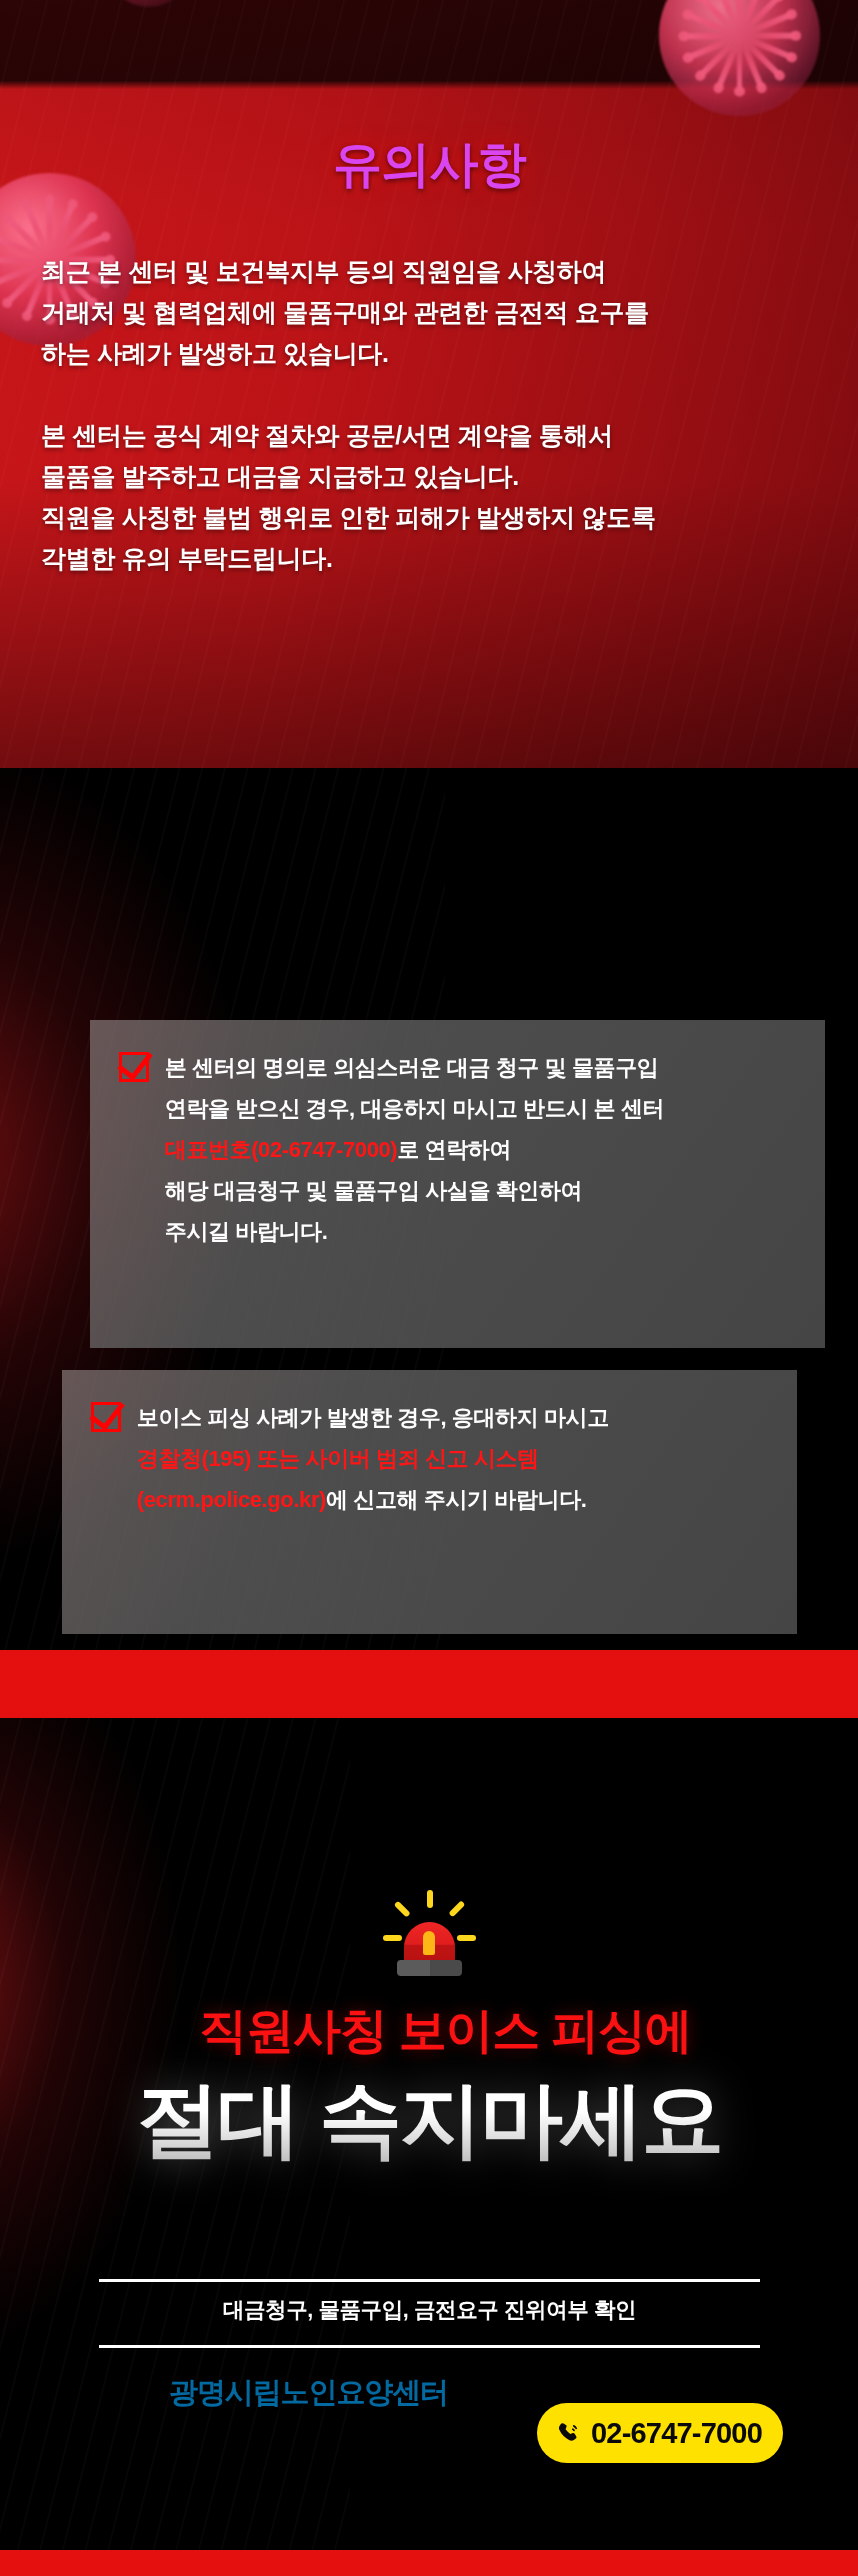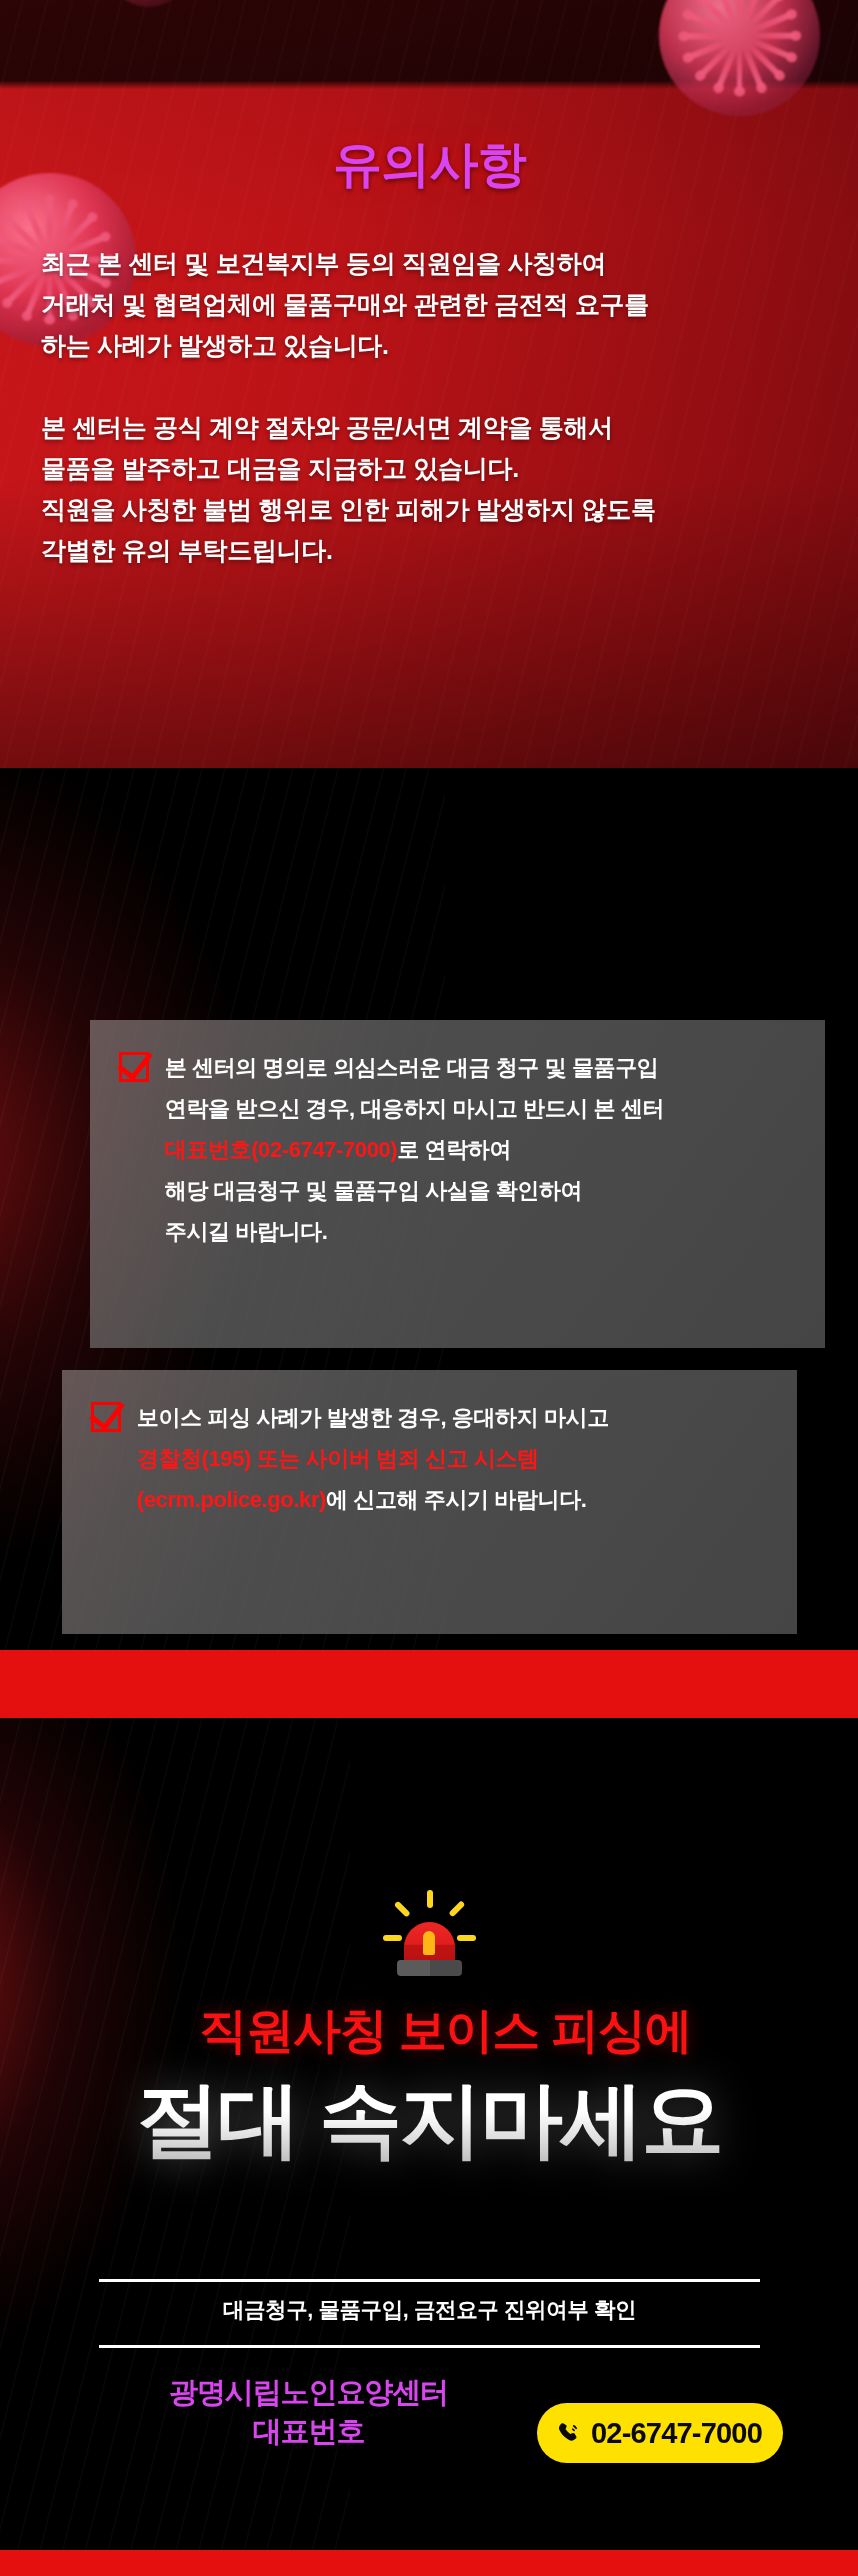"최근 본 센터 및 보건복지부" .hero-copy { top: 243px -> 251px }
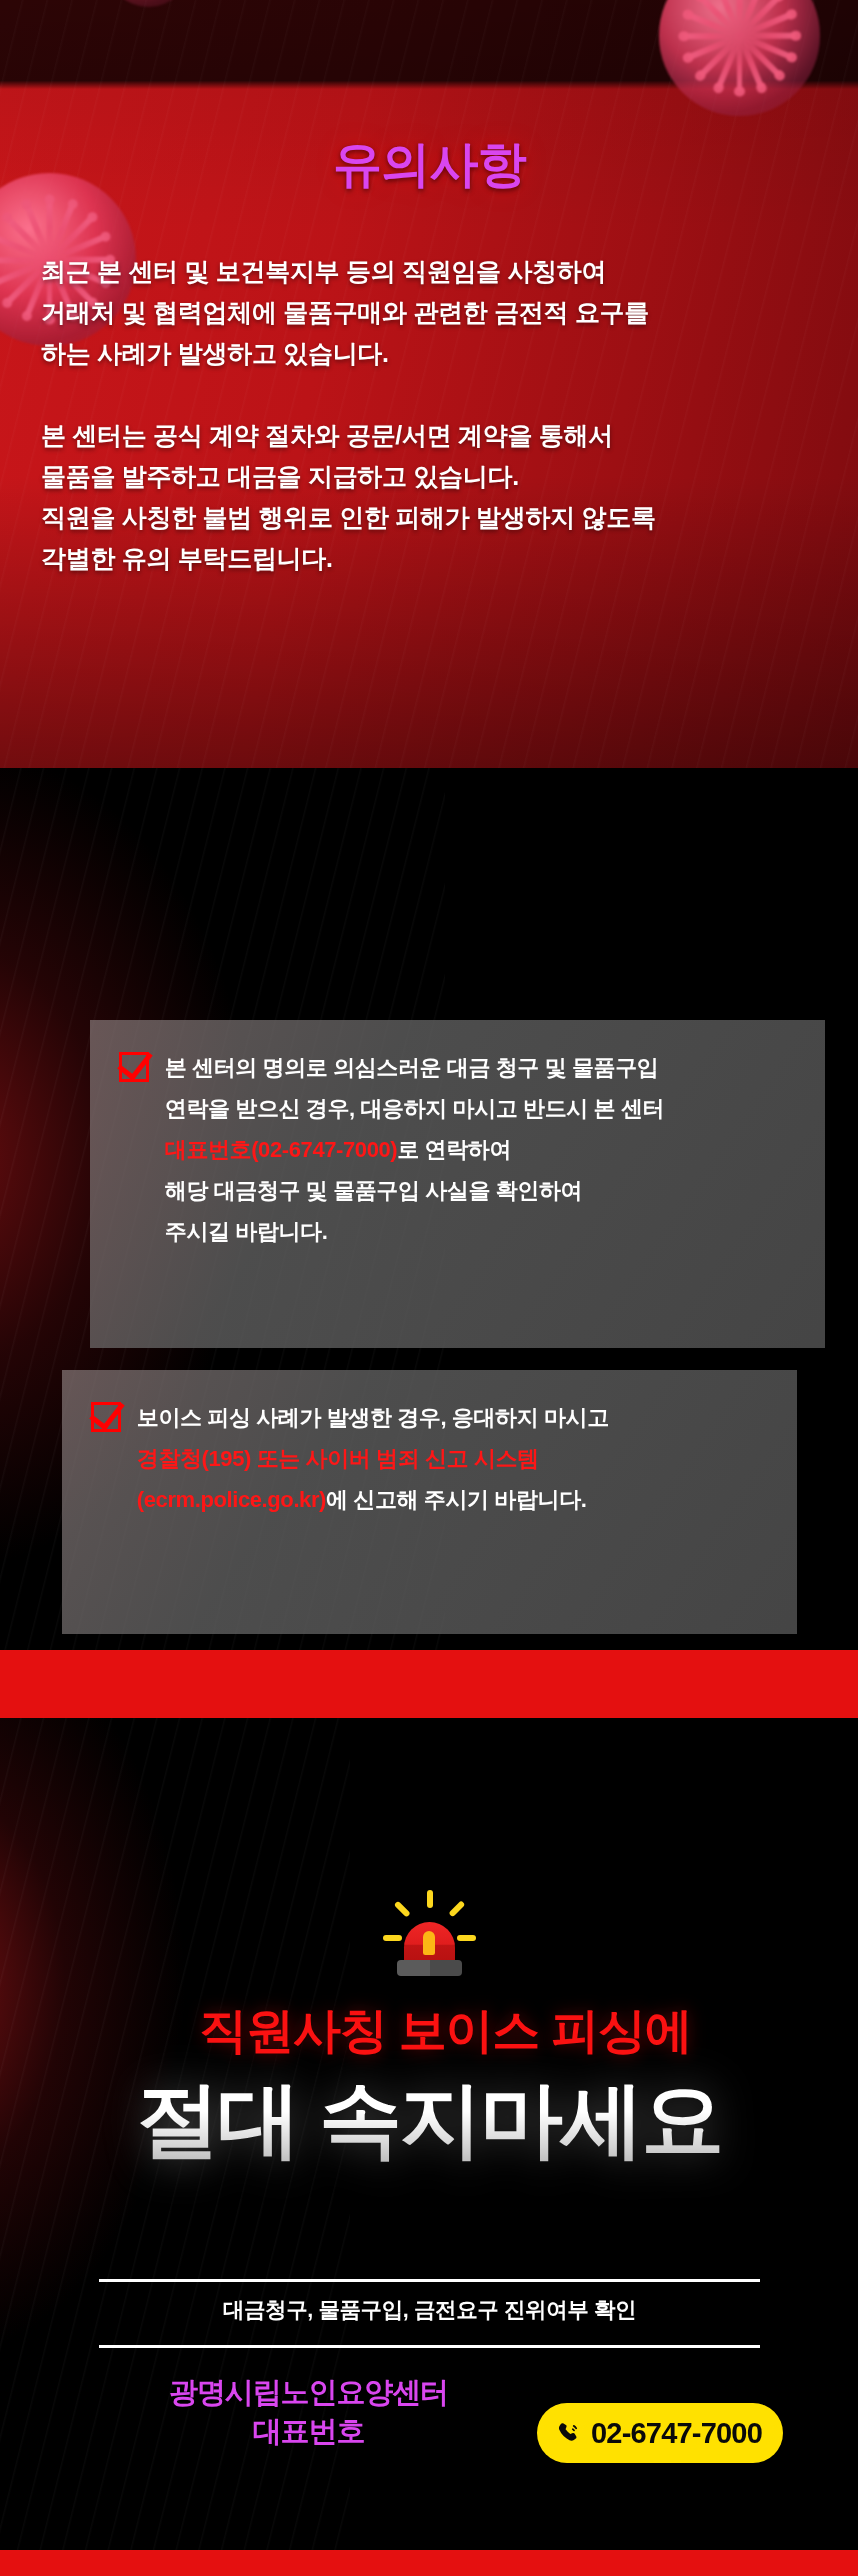"광명시립노인요양센터" .org-name, .org-sub { color: #d946ef -> #0369a1 }
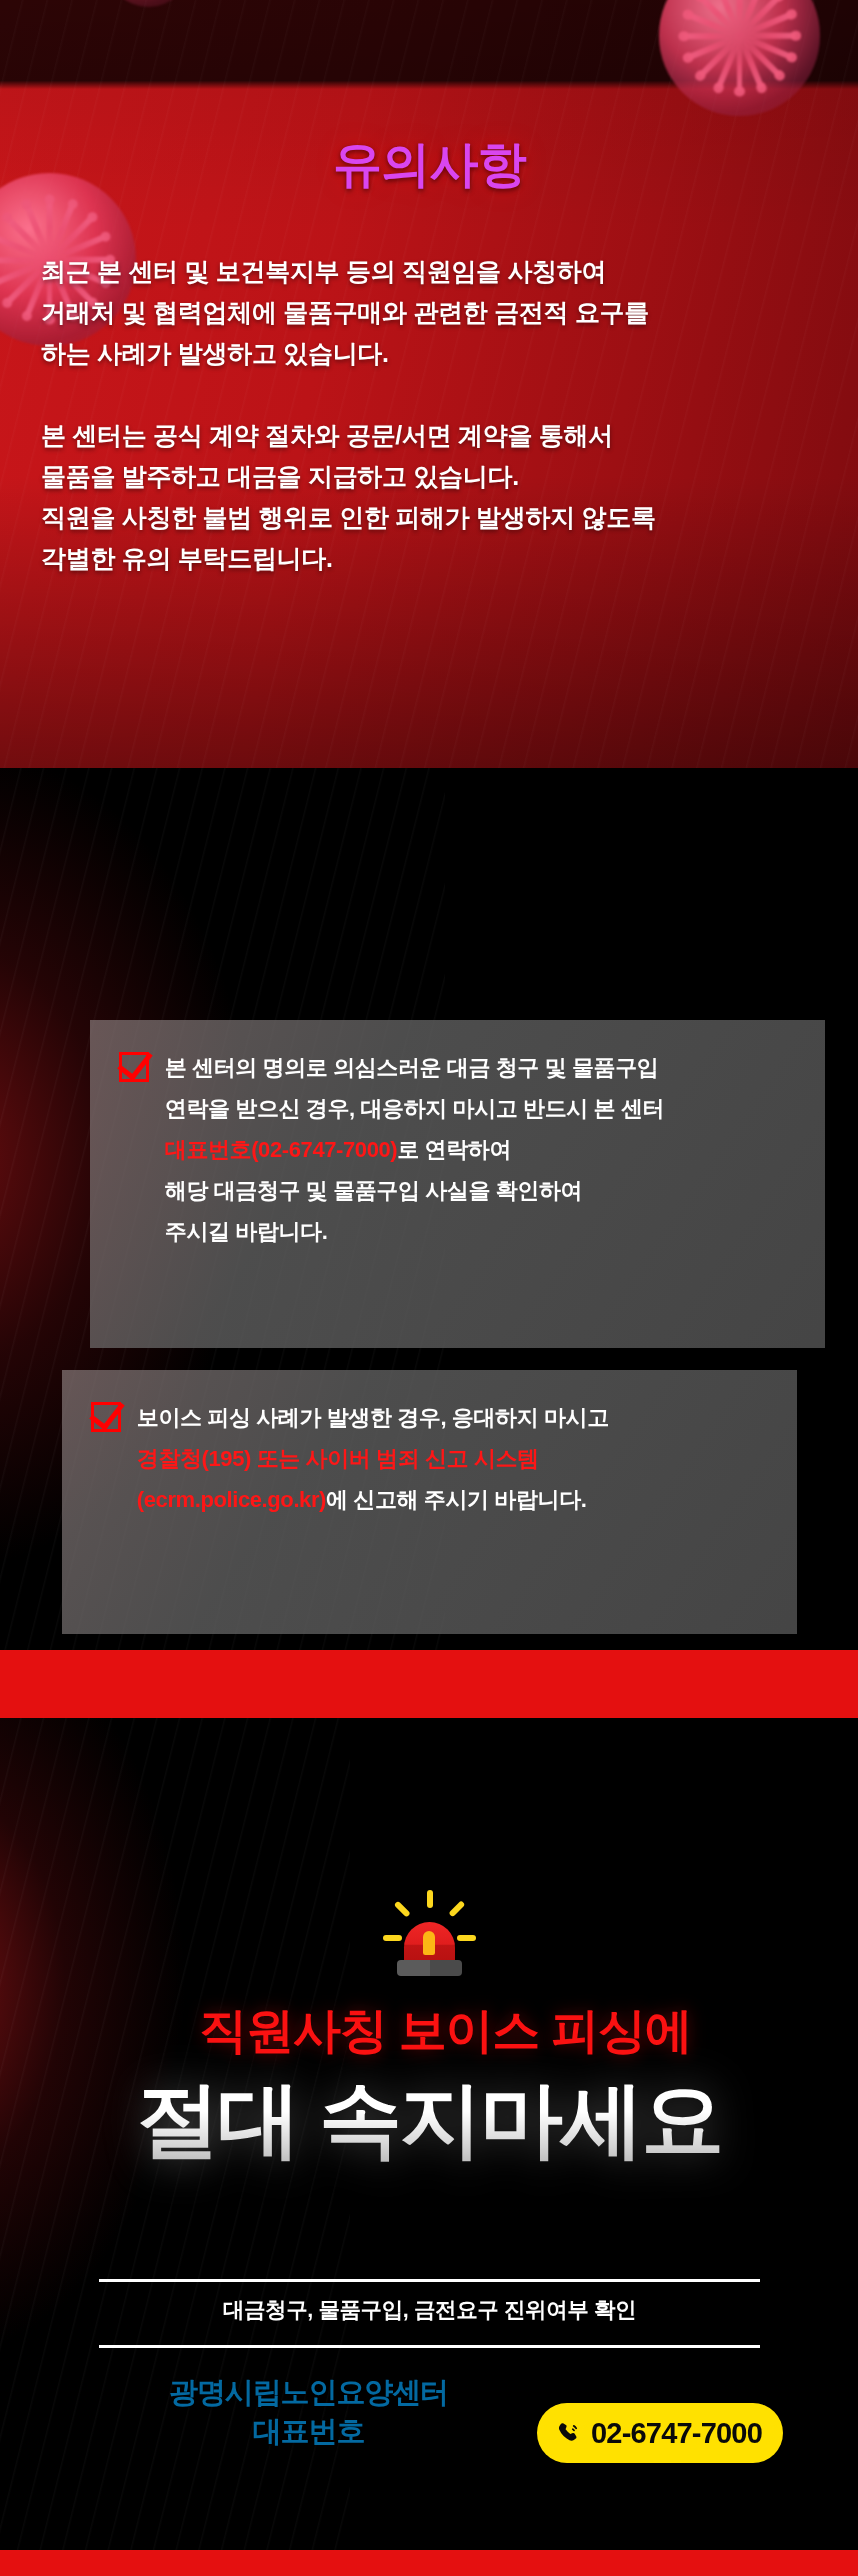"대표번호" div.org-sub { html: <div>대표번호</div> -> none }
